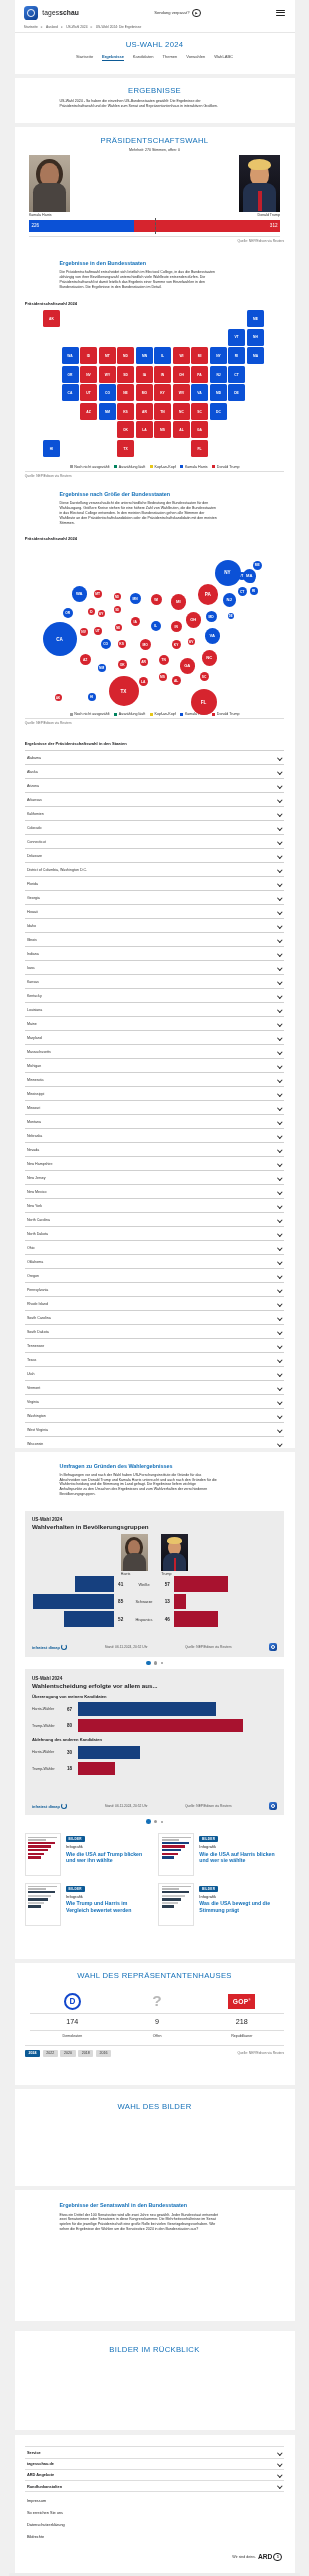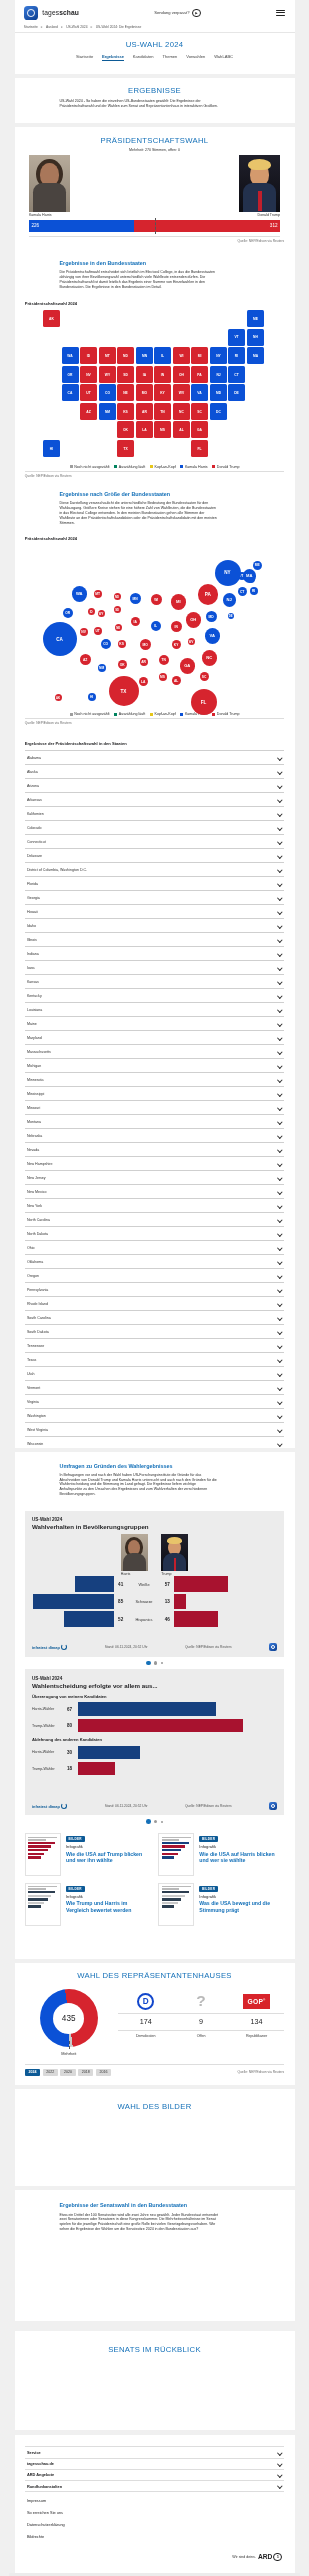"435" div.donut-wrap { html: <div> <div> <div>435</div> <div></div> </div> <div>Mehrheit</div> </div> -> none }
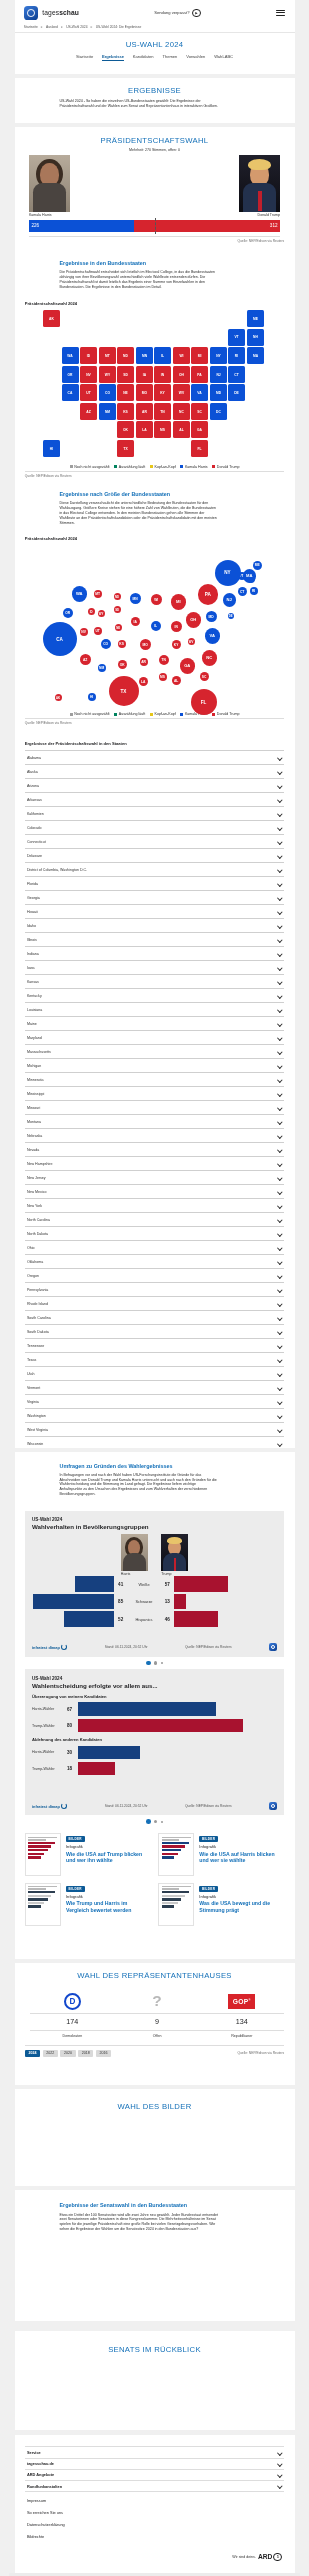"134" div.pnum { text: 134 -> 218 }
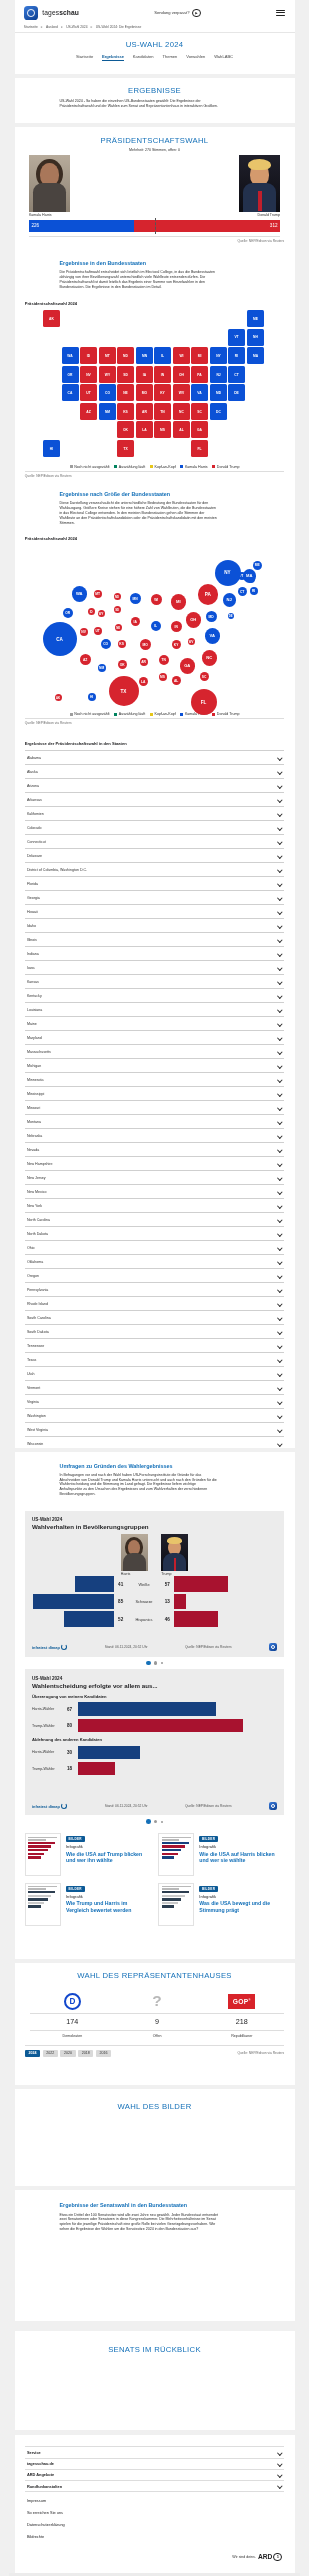"SENATS IM RÜCKBLICK" div.sec-head { text: SENATS -> BILDER }
